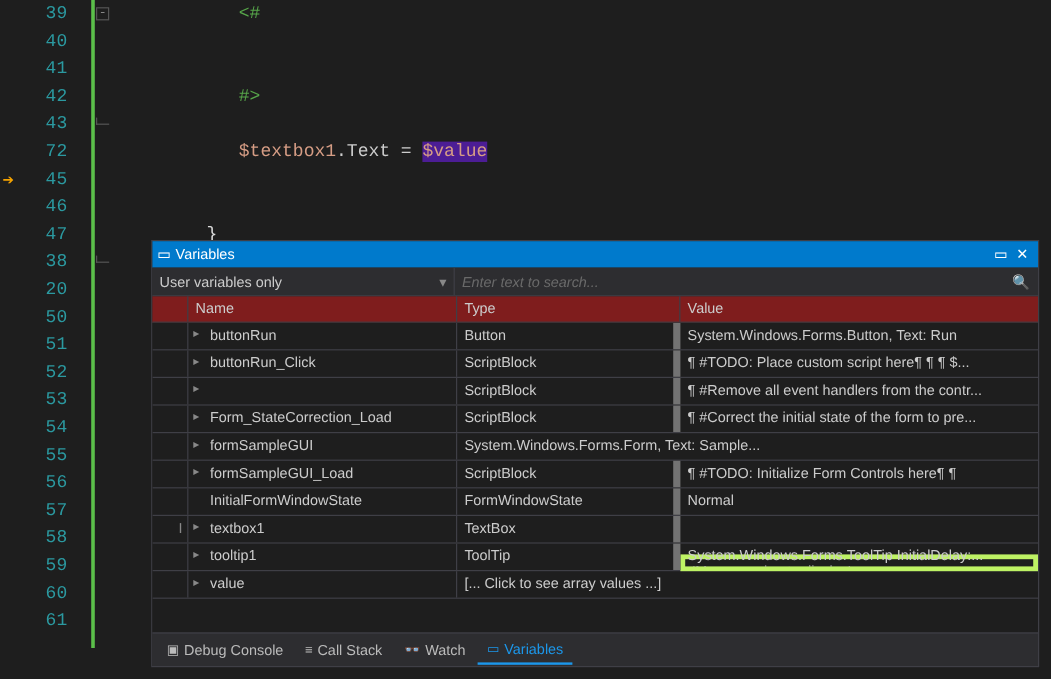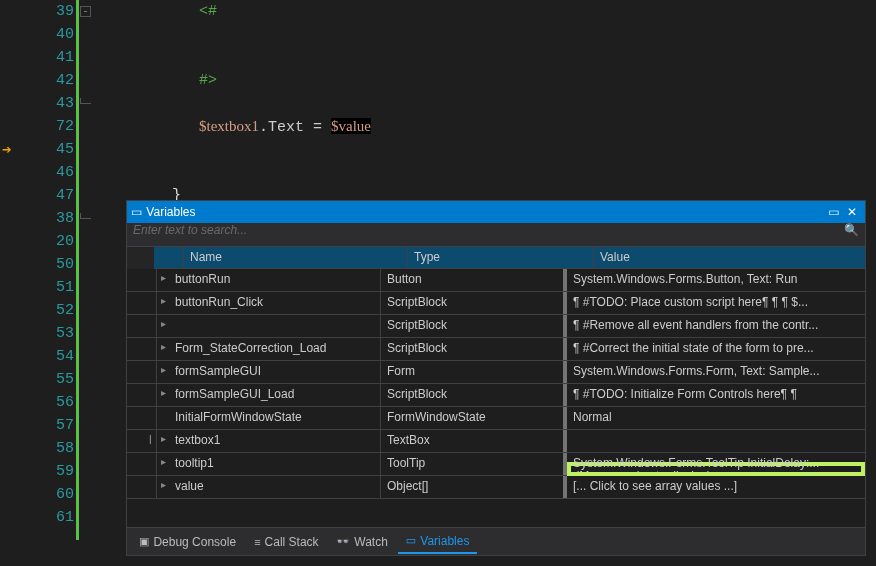"39" .line-numbers { right: 2px -> 20px }
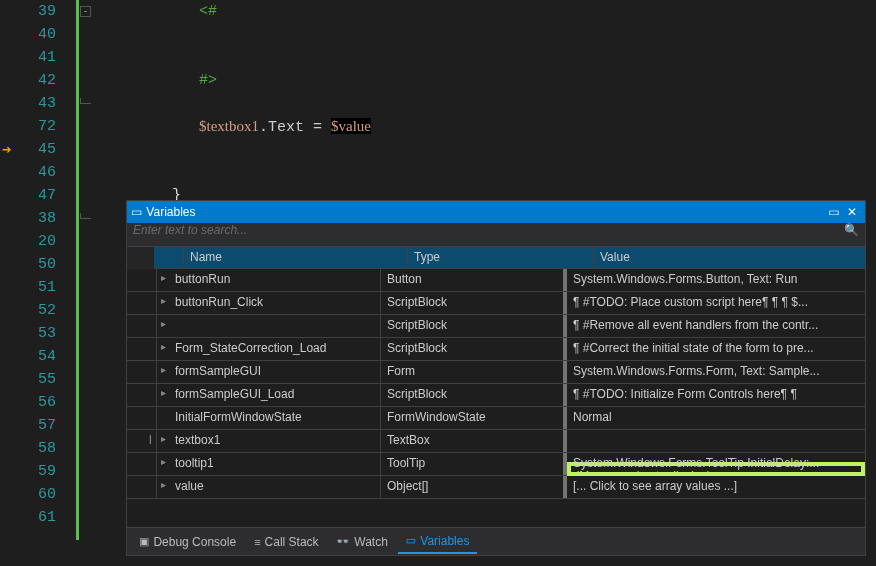"$textbox1" .tk-var { font-family: Liberation Serif, serif -> none }
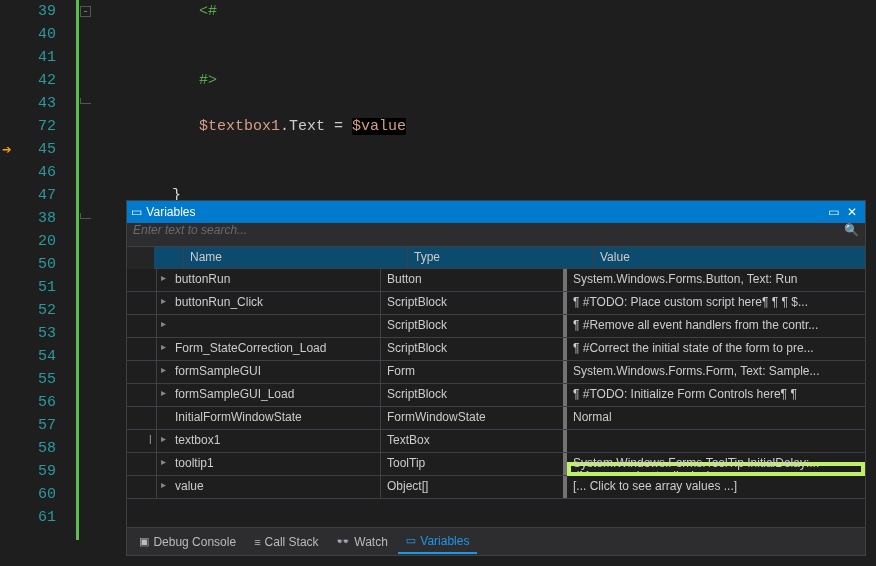"$value" .tk-sel { background: #000000 -> #4c1d95 }
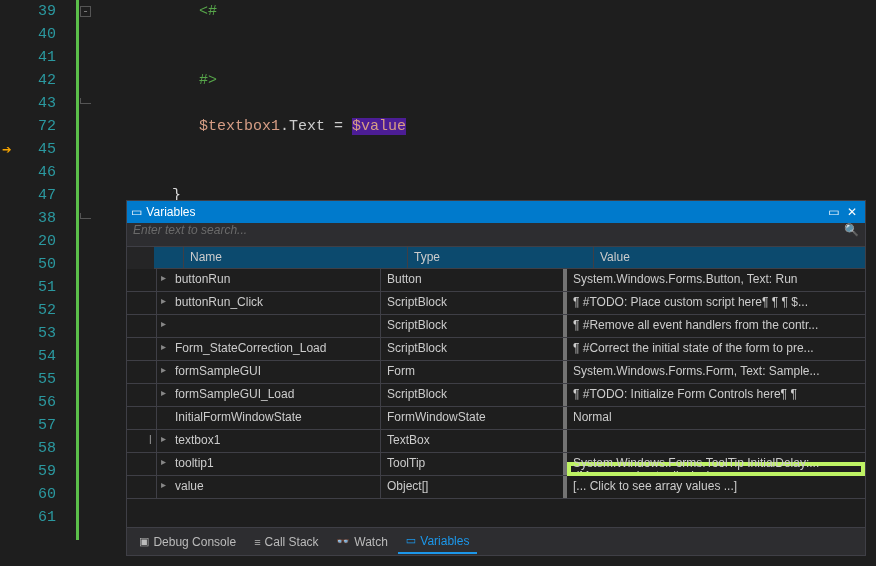"User variables only" div.filter-dropdown { html: none -> <div> <span>User variables only</span> <span>▾</span> </div> }
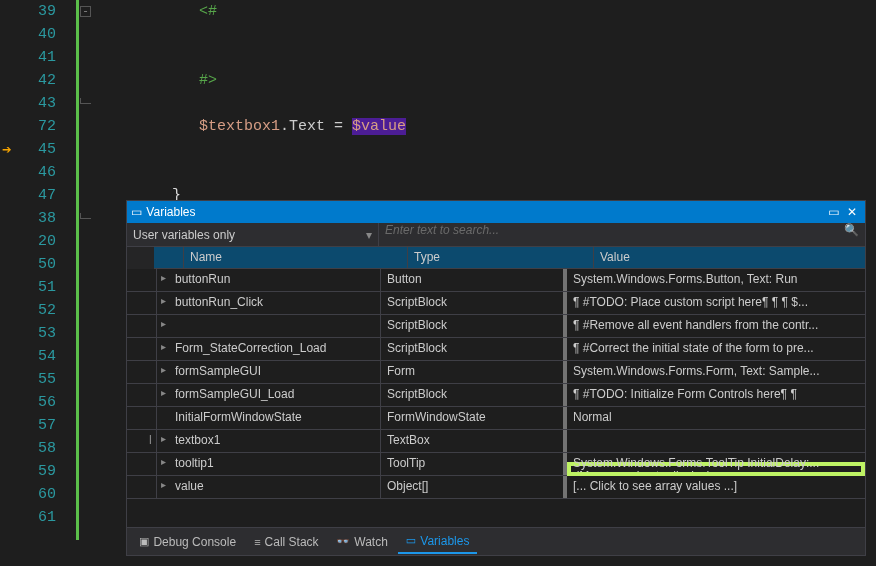"Enter text to search..." .search-box { align-items: flex-start -> center }
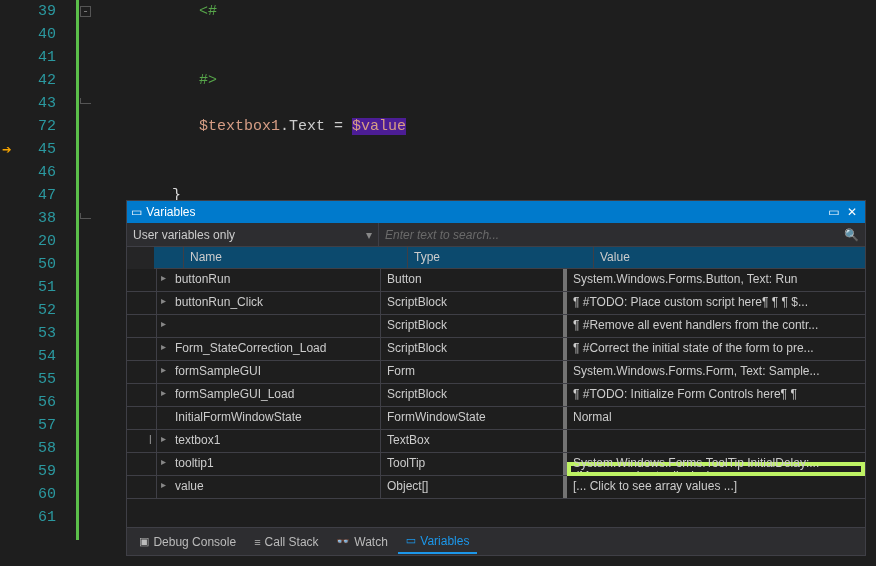"Name" .grid-header { background: #0c4a6e -> #7f1d1d; margin-left: 27px -> none }
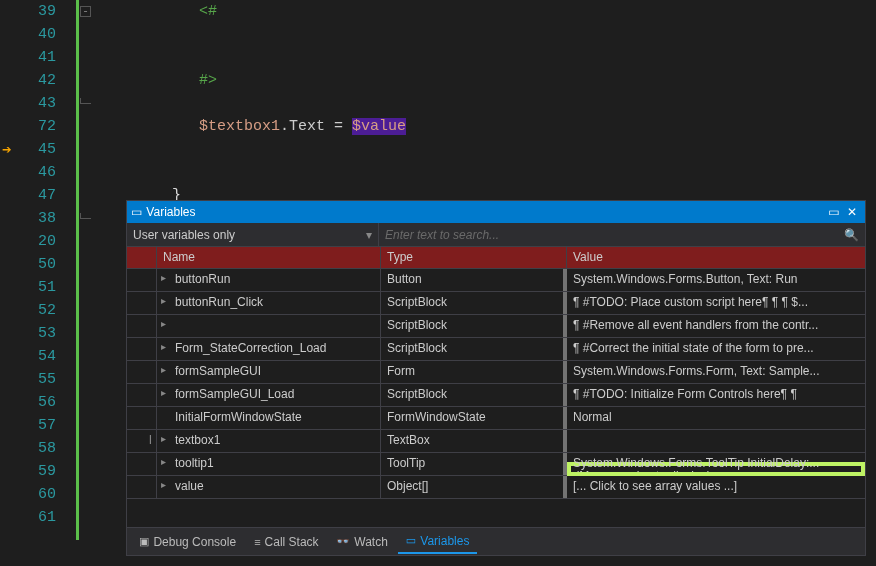"Button" .col-type-cell { border-right: 4px solid #737373 -> 6px solid #737373 }
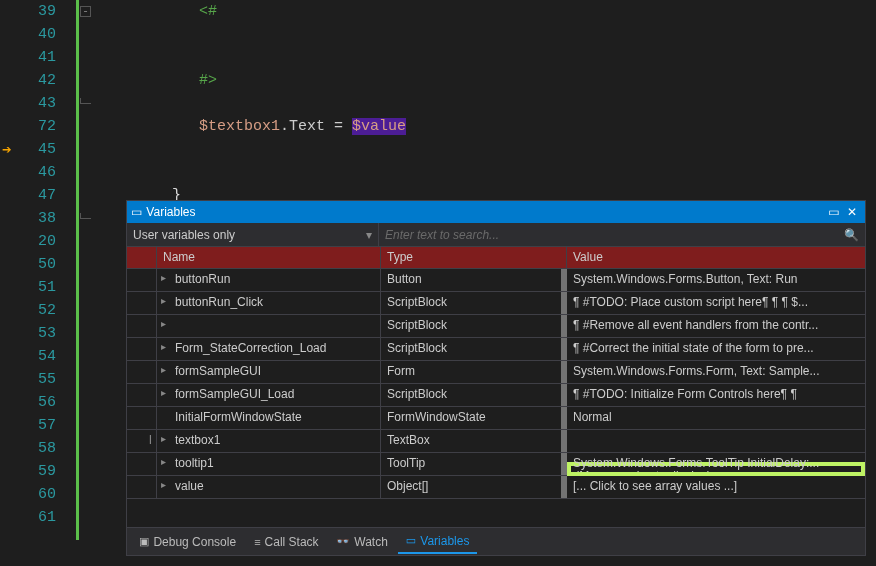"Form" div.cell { html: <div>Form</div> -> none }
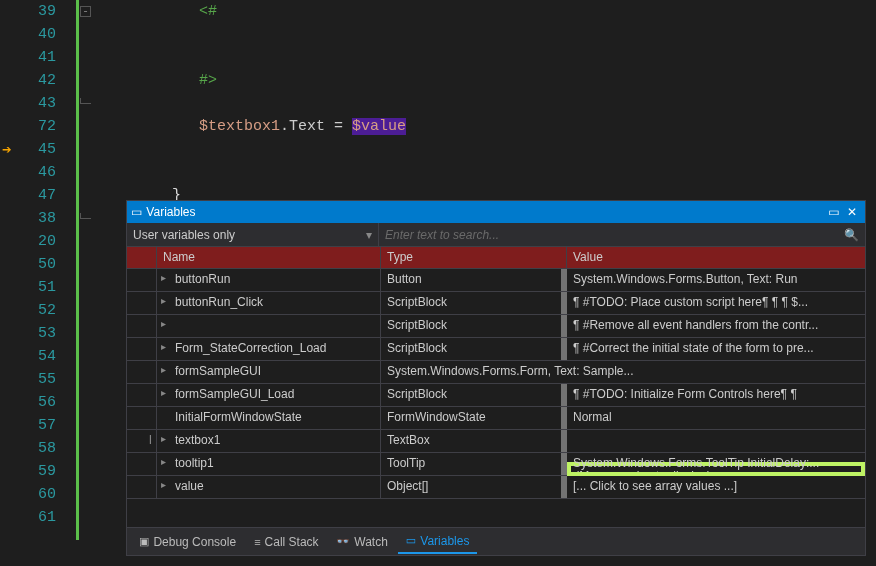"Object[]" div.cell { html: <div>Object[]</div> -> none }
